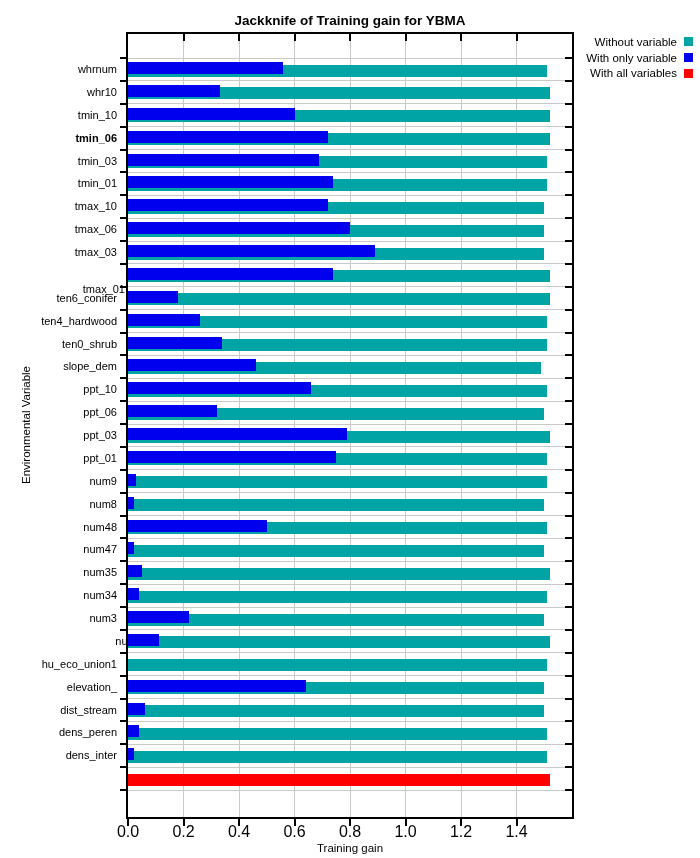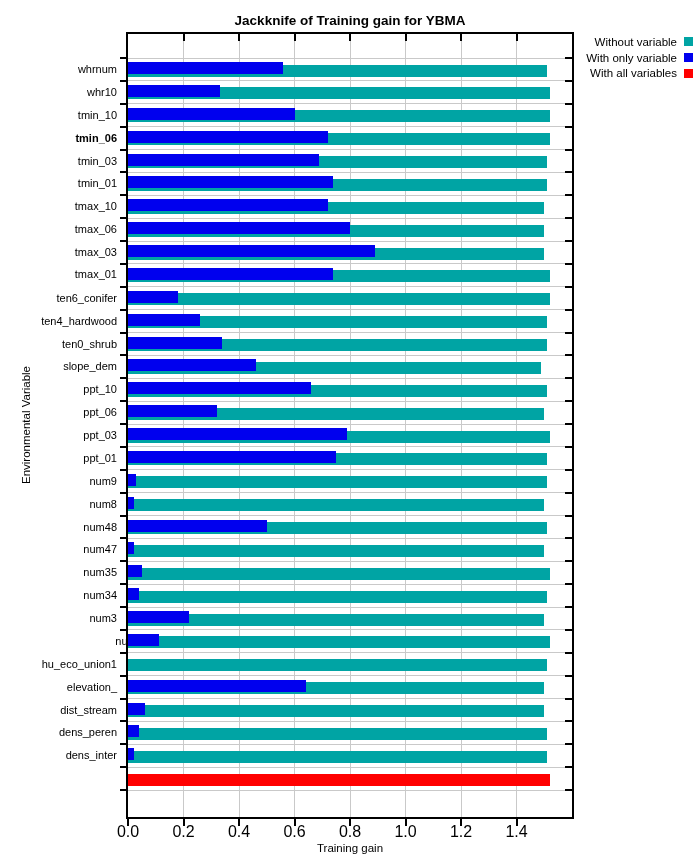"tmax_01" div.ylab { margin-left: none -> 8px; top: 267px -> 282px }
